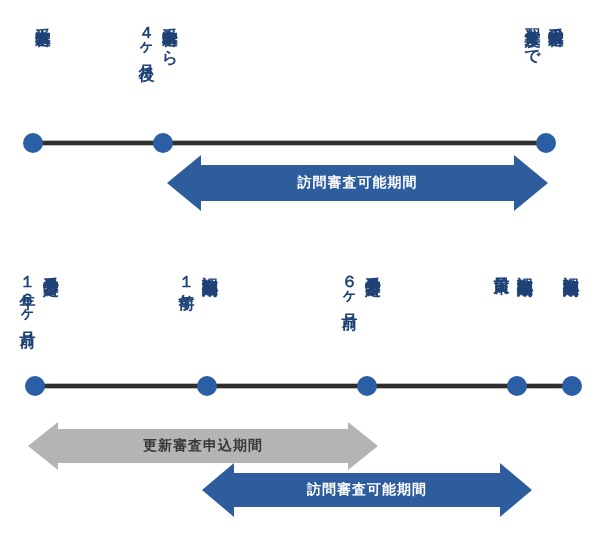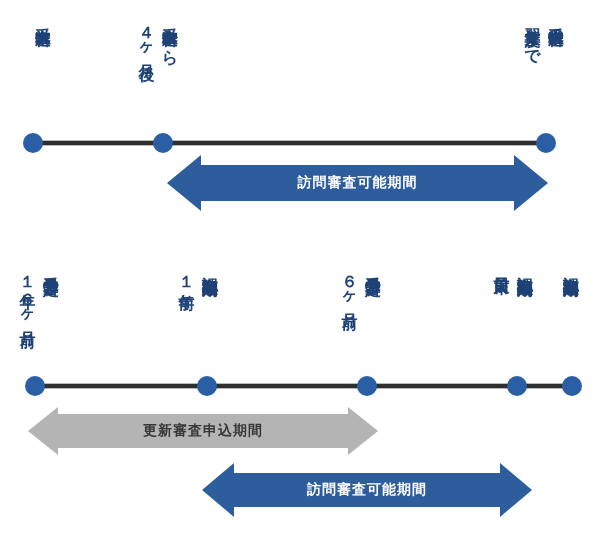"更新審査申込期間" div.arrow { top: 407px -> 422px }
